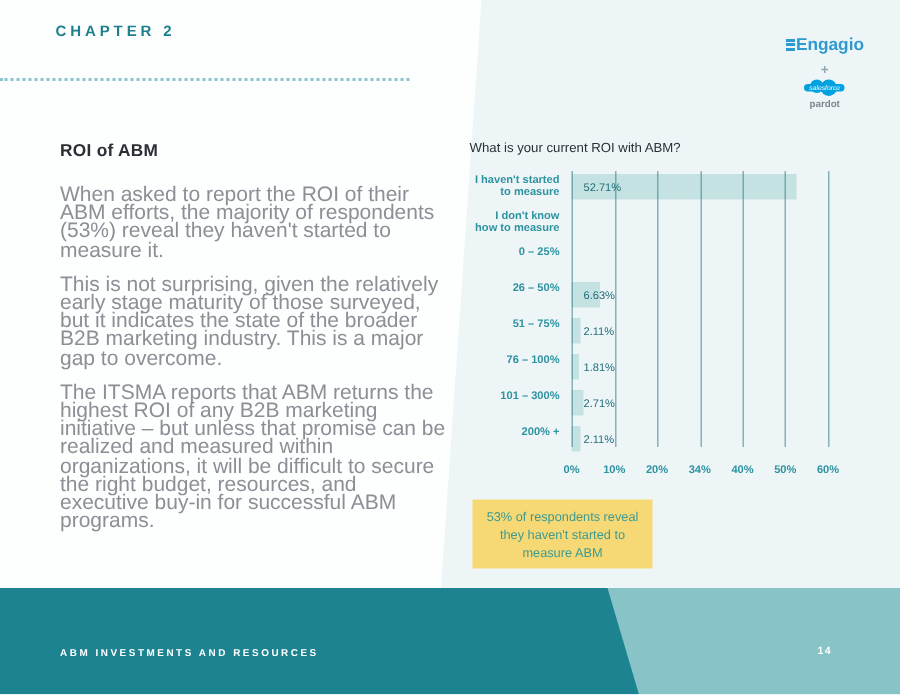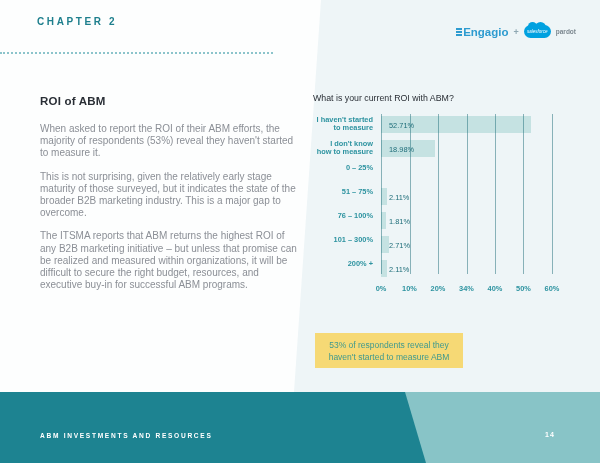"Engagio" .logo-group { flex-direction: none -> column }
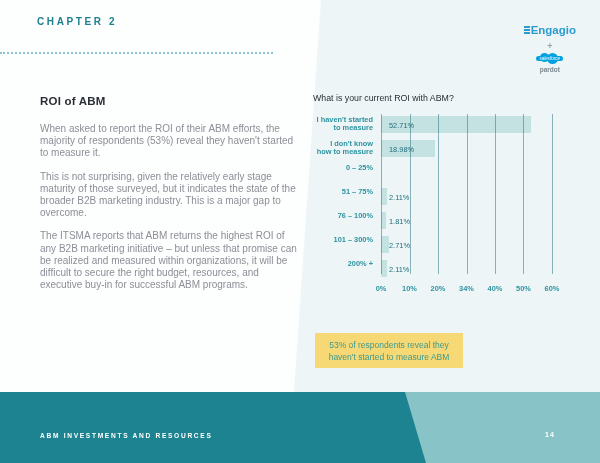"When asked to report the" .article p { font-size: 10px -> 14px }
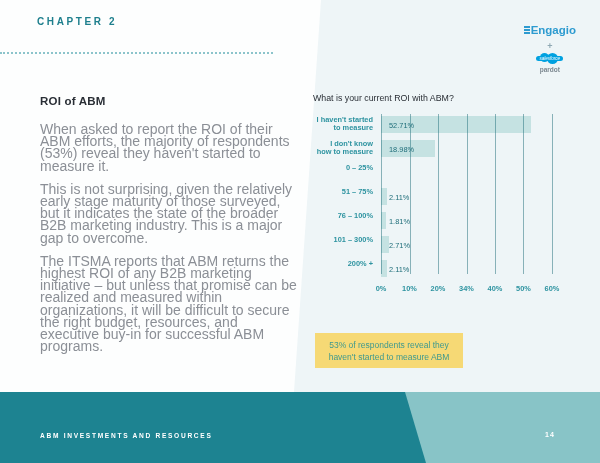"18.98%" div.bar-area { html: <div> <div></div> <div>18.98%</div> </div> -> none }
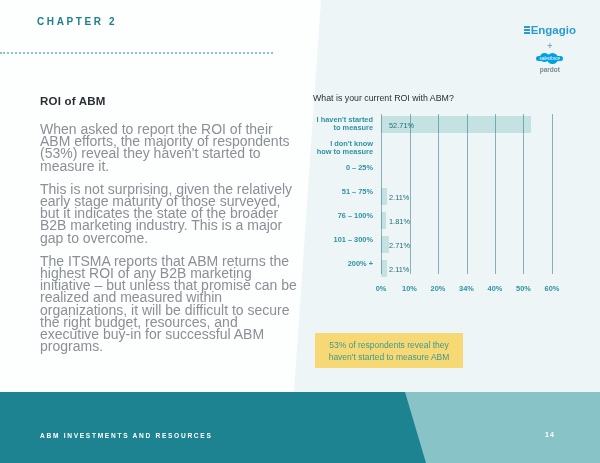"26 – 50%" div.row { html: none -> <div> <div>26 – 50%</div> <div> <div></div> <div>6.63%</div> </div> </div> }
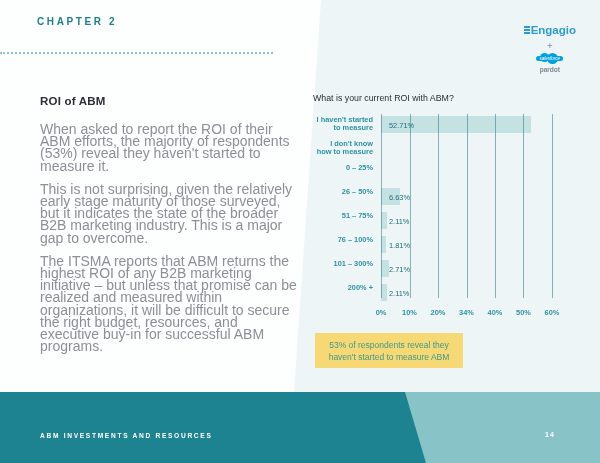"53% of respondents reveal they" .callout { width: 148px -> 120px }
